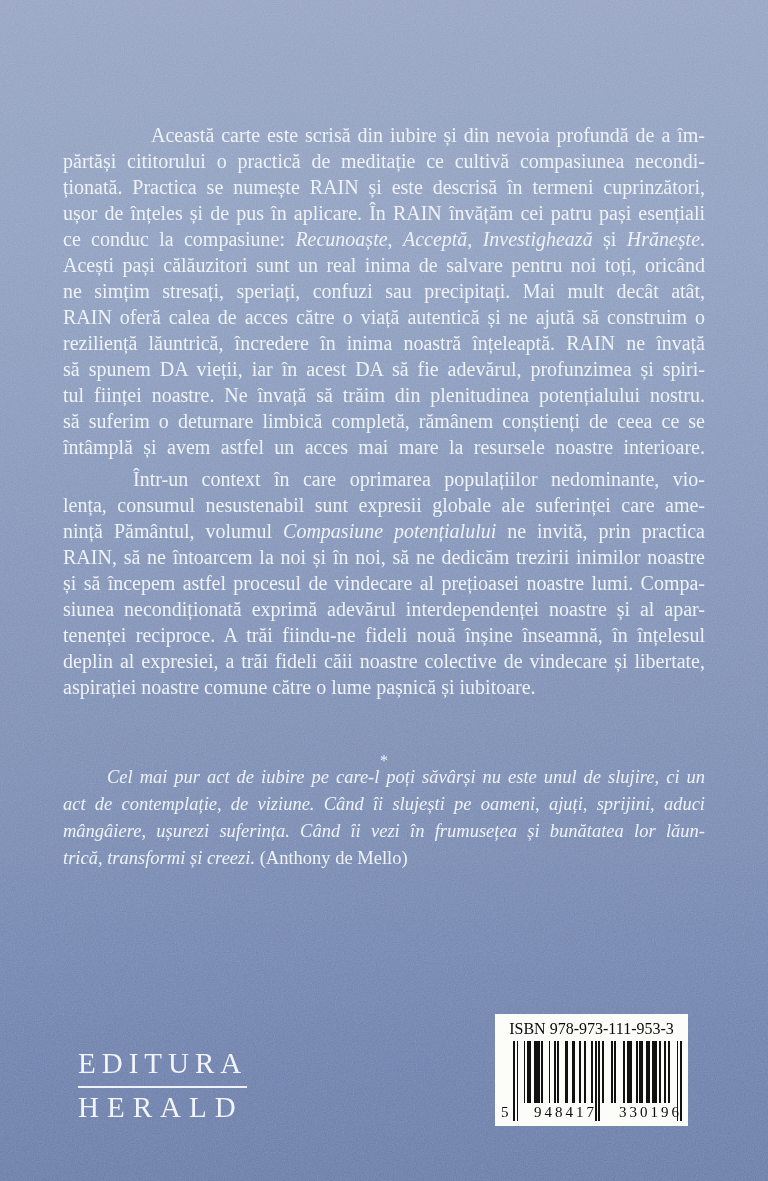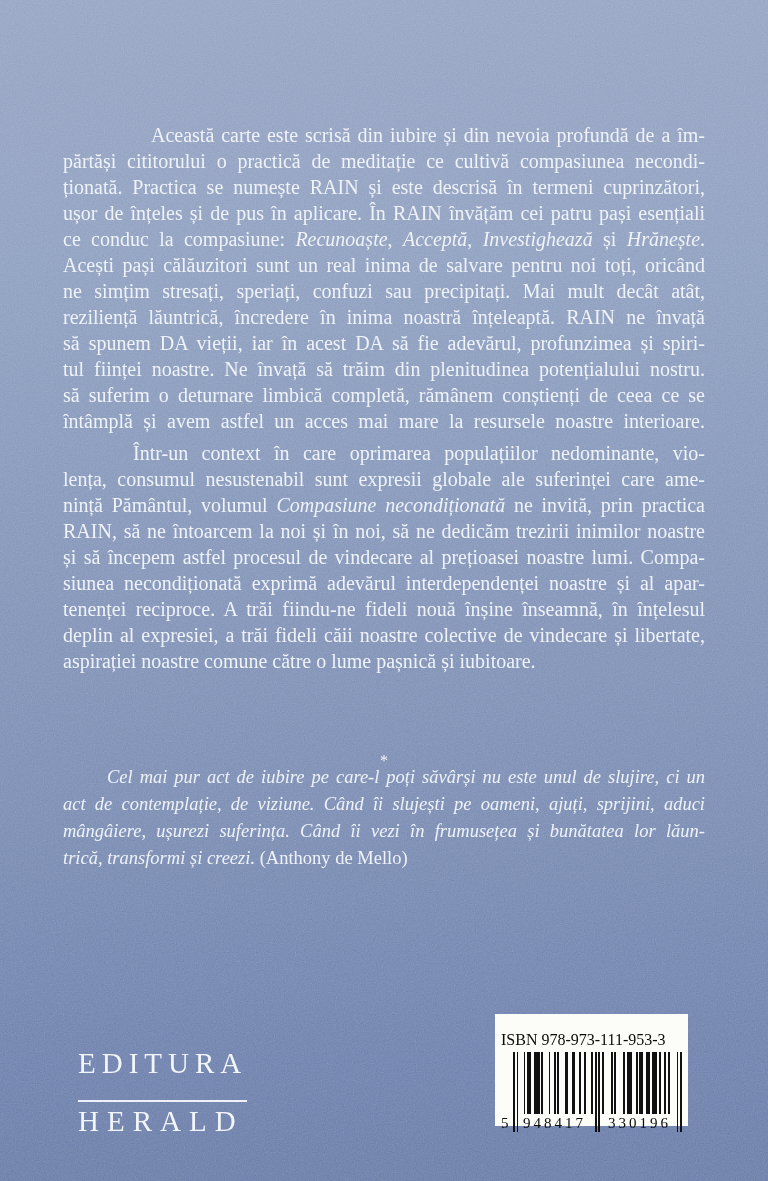"RAIN oferă calea de acces" div.line { html: none -> <div><span>RAIN oferă calea de acces către o viață autentică și ne ajută să construim o</span></div> }
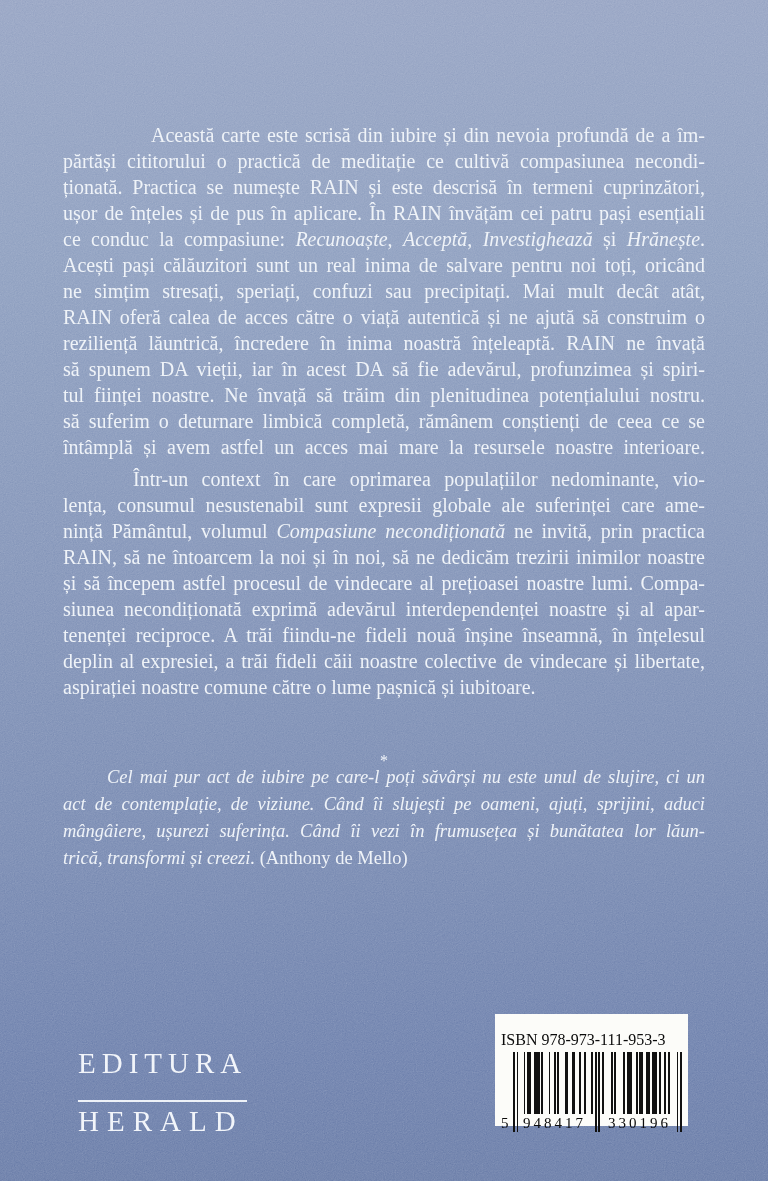"Compasiune necondiționată" span.it { text: necondiționată -> potențialului }
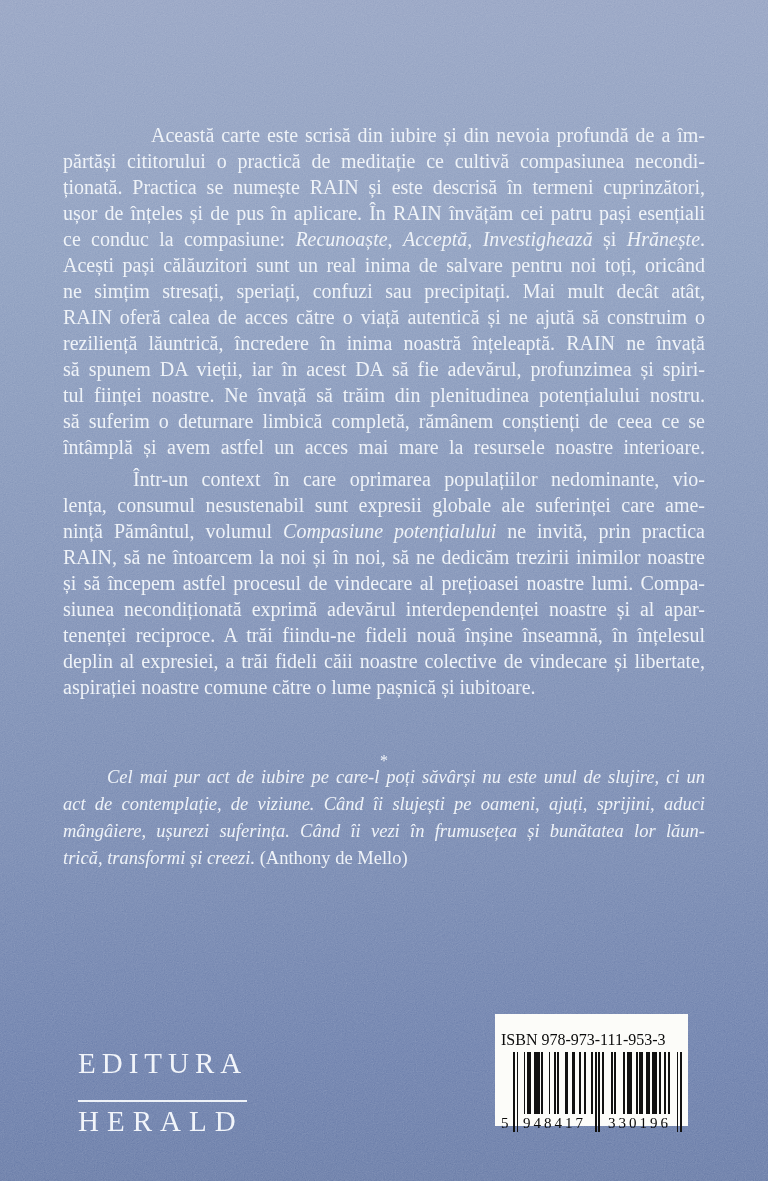"ISBN 978-973-111-953-3" .isbn { margin-top: 11px -> none; text-align: none -> center }
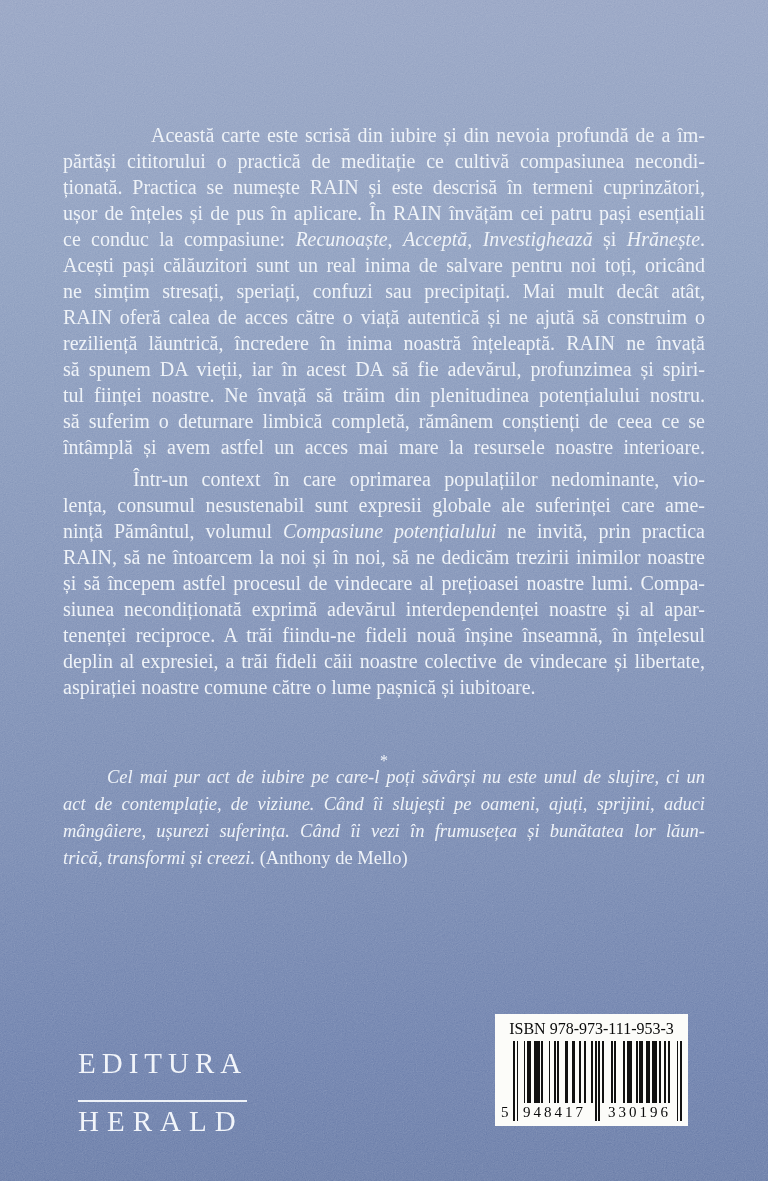"EDITURA" .pub-top { padding-bottom: 22px -> 8px }
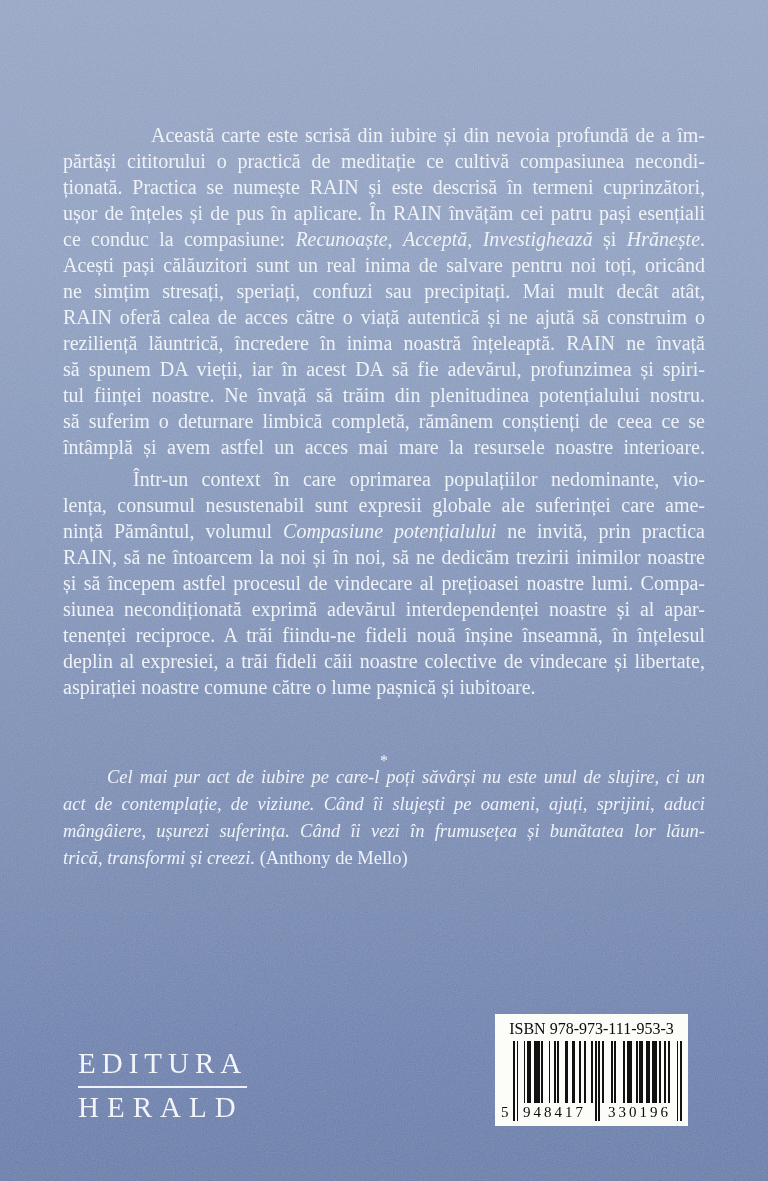"948417" .bc-digits .dg { text-align: center -> right }
